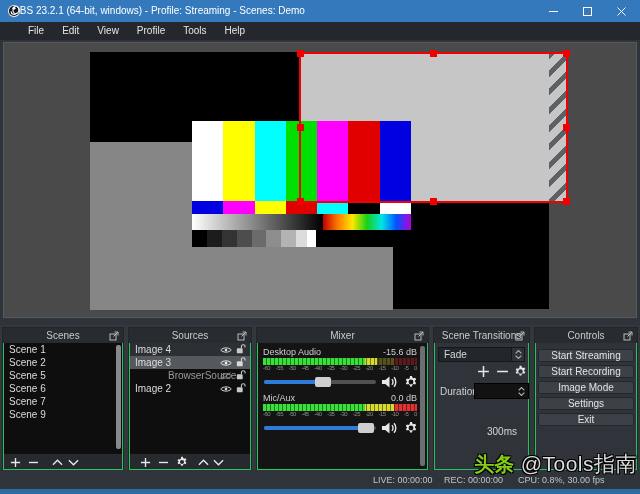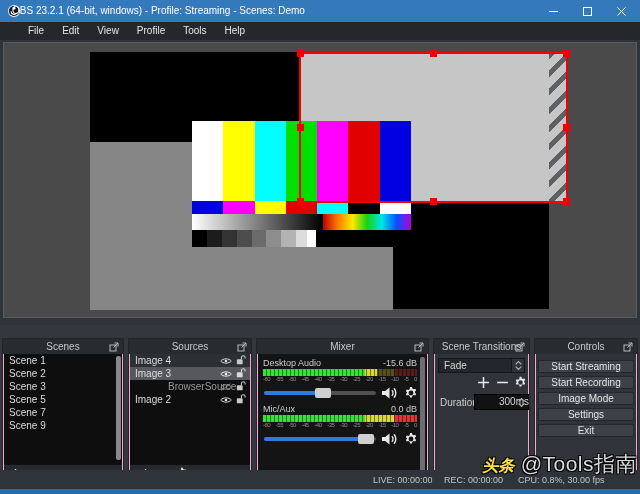"Scenes" .panel { background: #f9a8d4 -> #22c55e; top: 13px -> 2px }
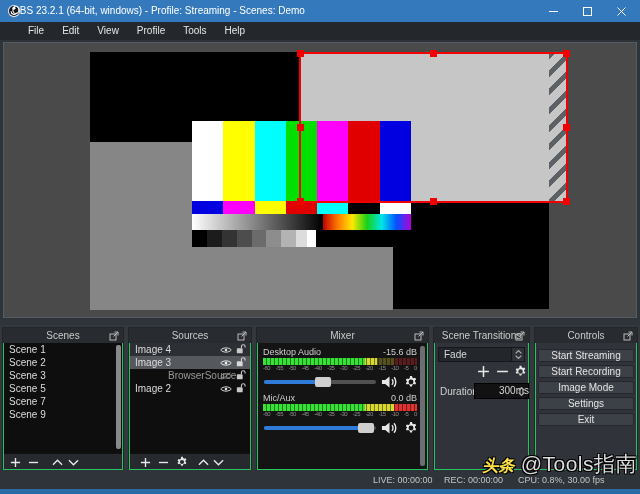"Scene 3" div.row { html: <div>Scene 3</div> -> none }
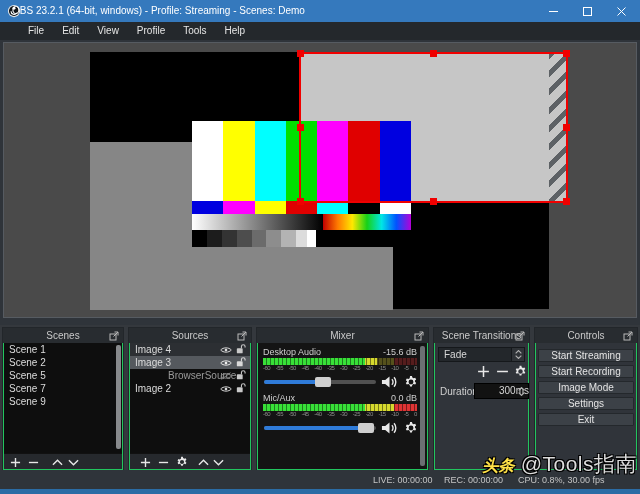"Scene 6" div.row { html: none -> <div>Scene 6</div> }
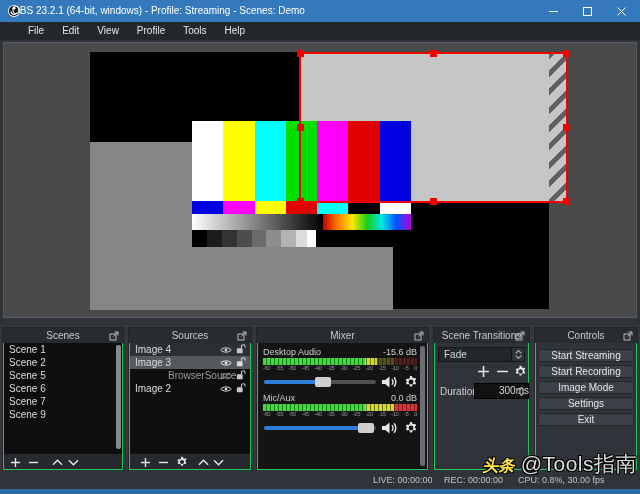"300ms" #duration-spin .val { margin-top: none -> 41px; padding-left: 24px -> 12px }
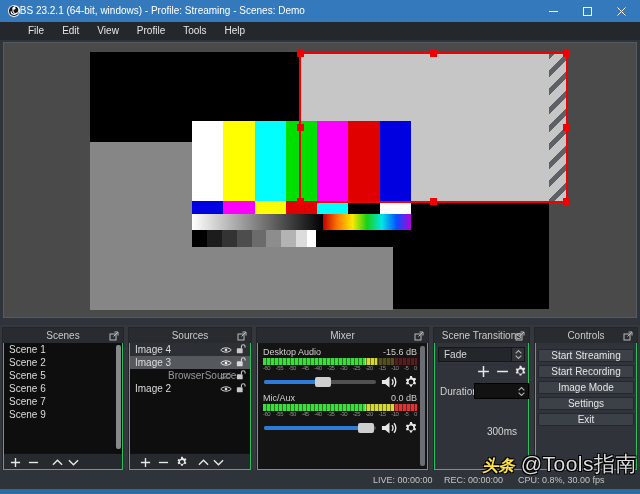"头条" #watermark .wm-bold { color: #fde047 -> #84cc16; font-size: 16px -> 20px; font-style: italic -> none }
